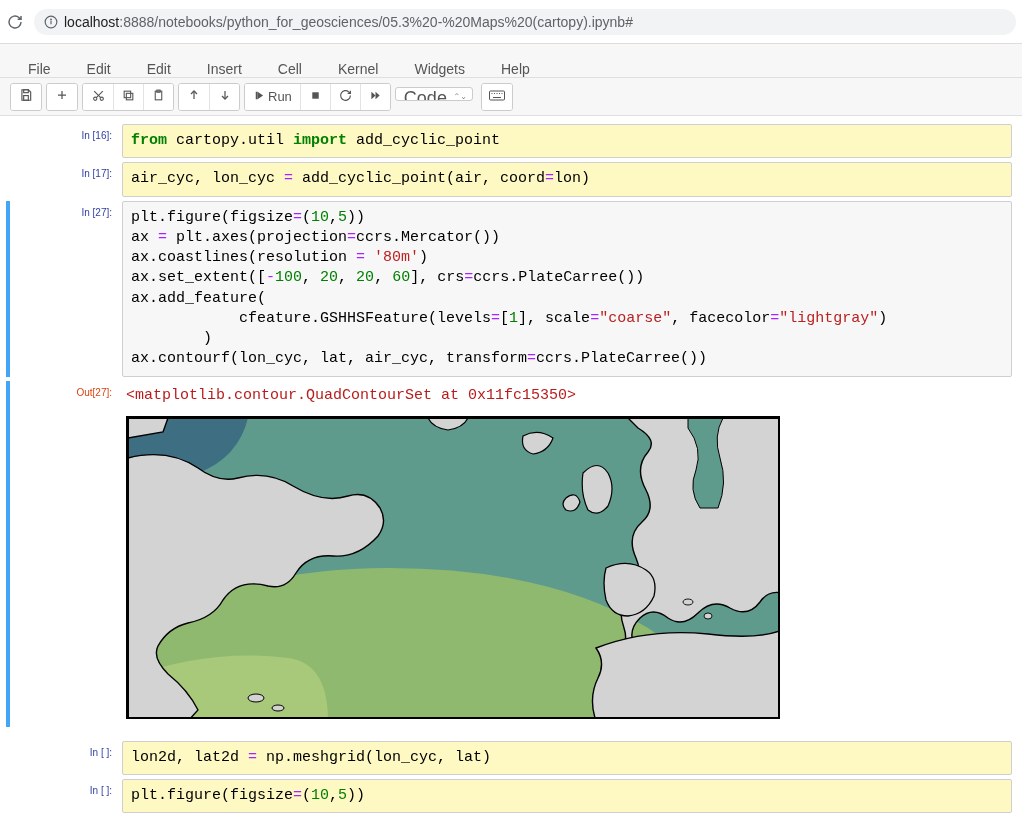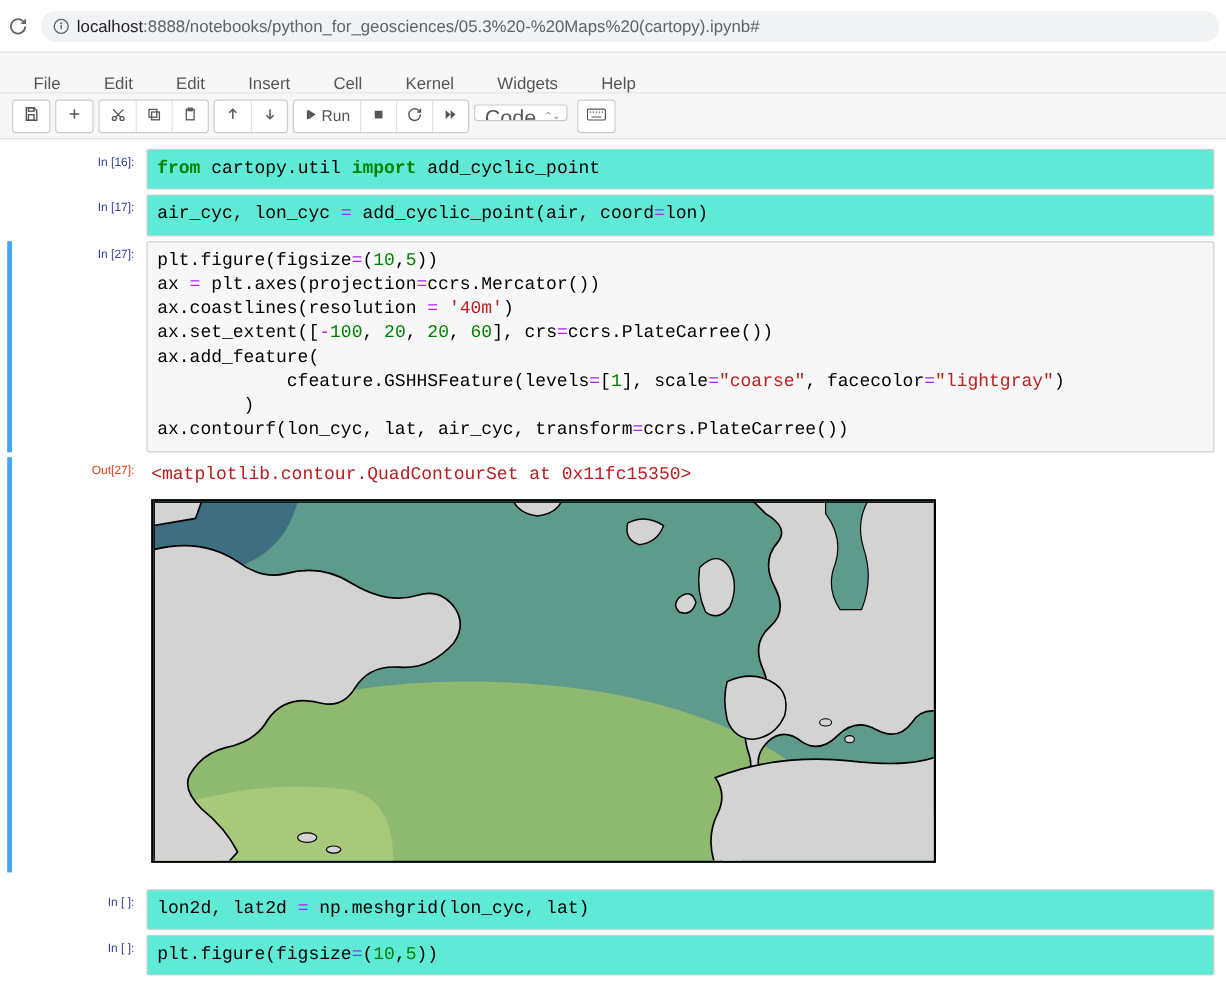"from cartopy.util import" .code-block { background: #5eead4 -> #fef9c3 }
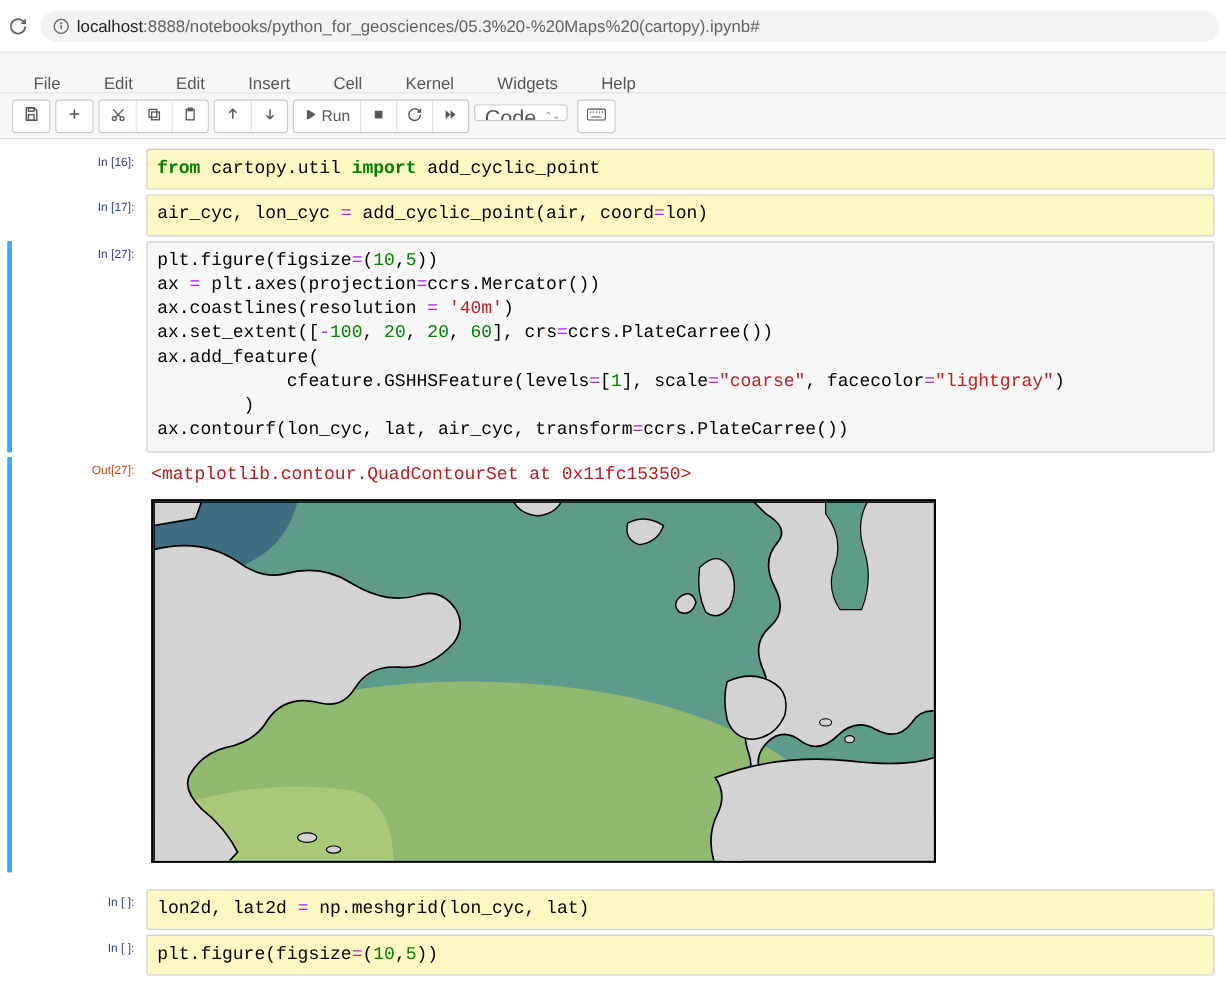"'40m'" span.str { text: '40m' -> '80m' }
